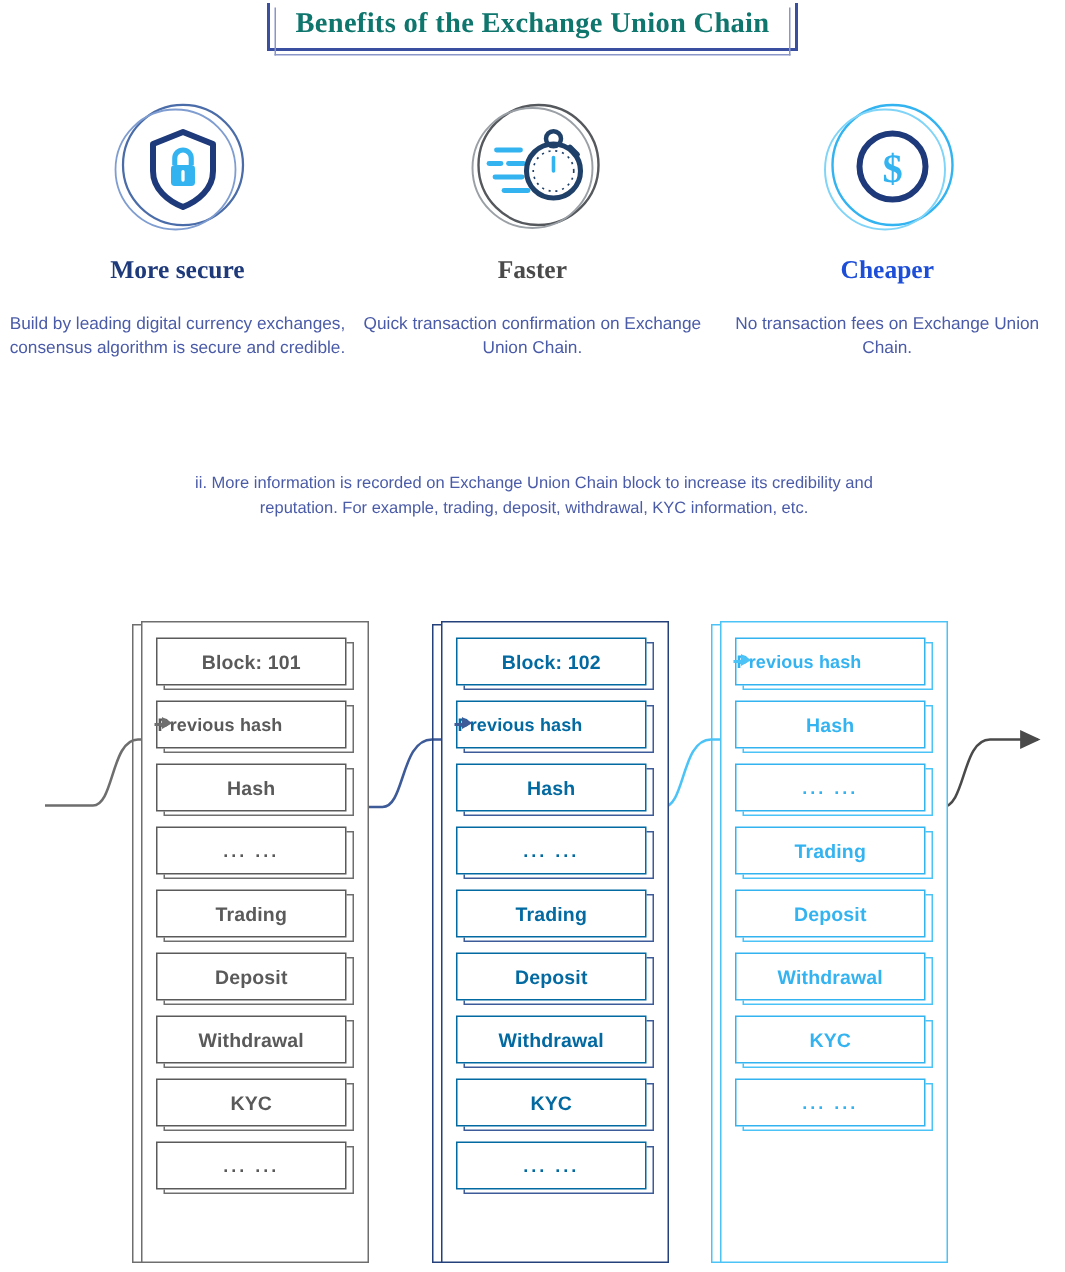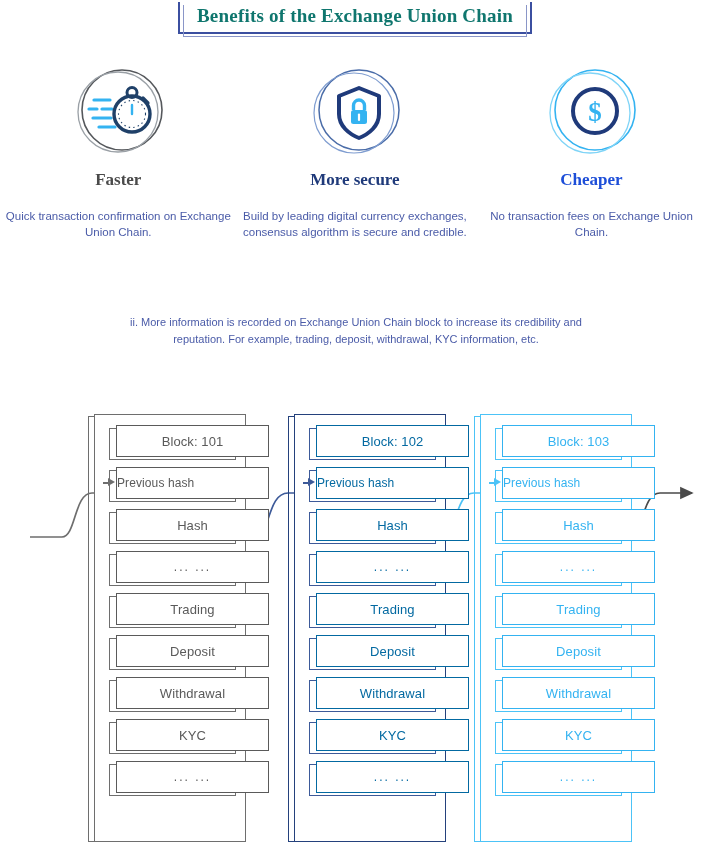"Faster" div.feature { order: before "More secure" -> after "More secure" }
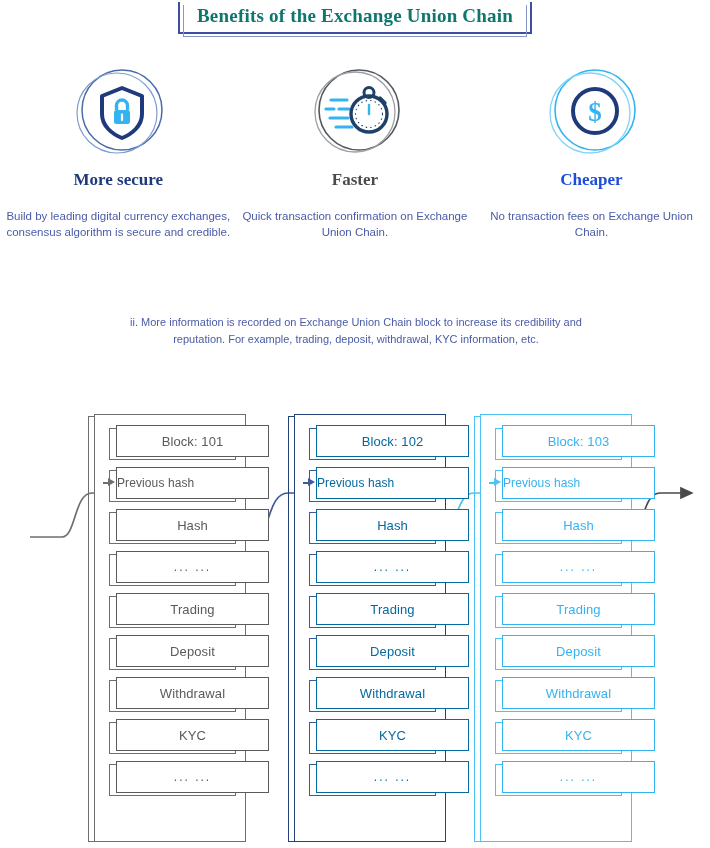"Block: 101" .row .cell-main { font-weight: 400 -> 700; left: 12px -> 0; width: 153px -> 127px }
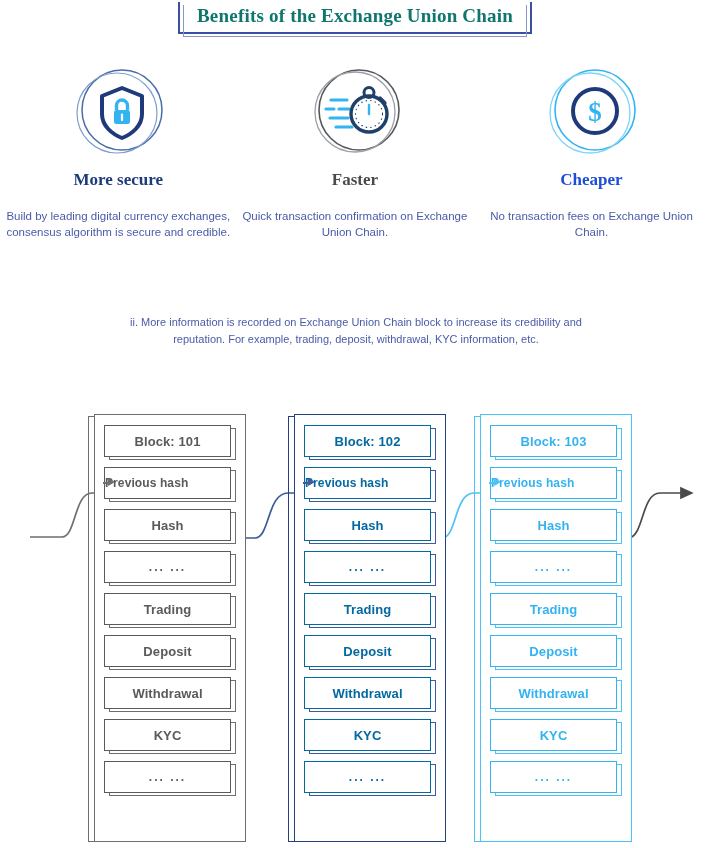"Block: 103" div.row { html: <div> <div></div> <div>Block: 103</div> </div> -> none }
